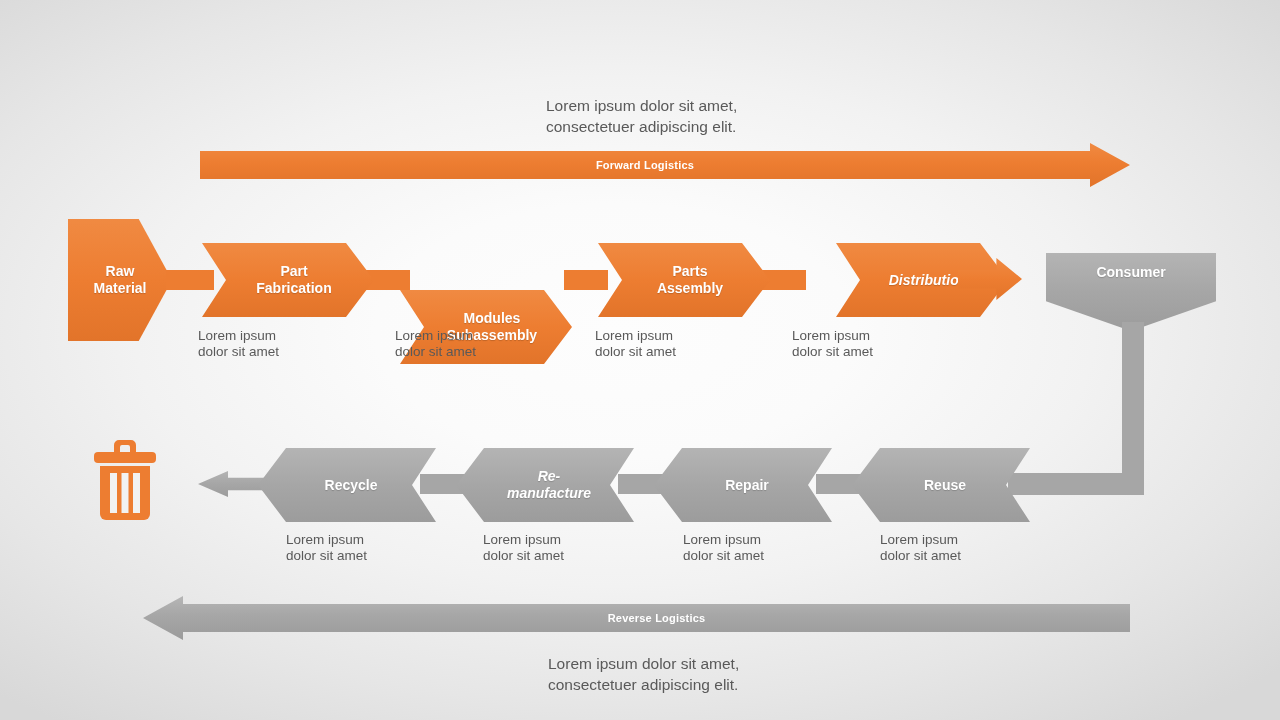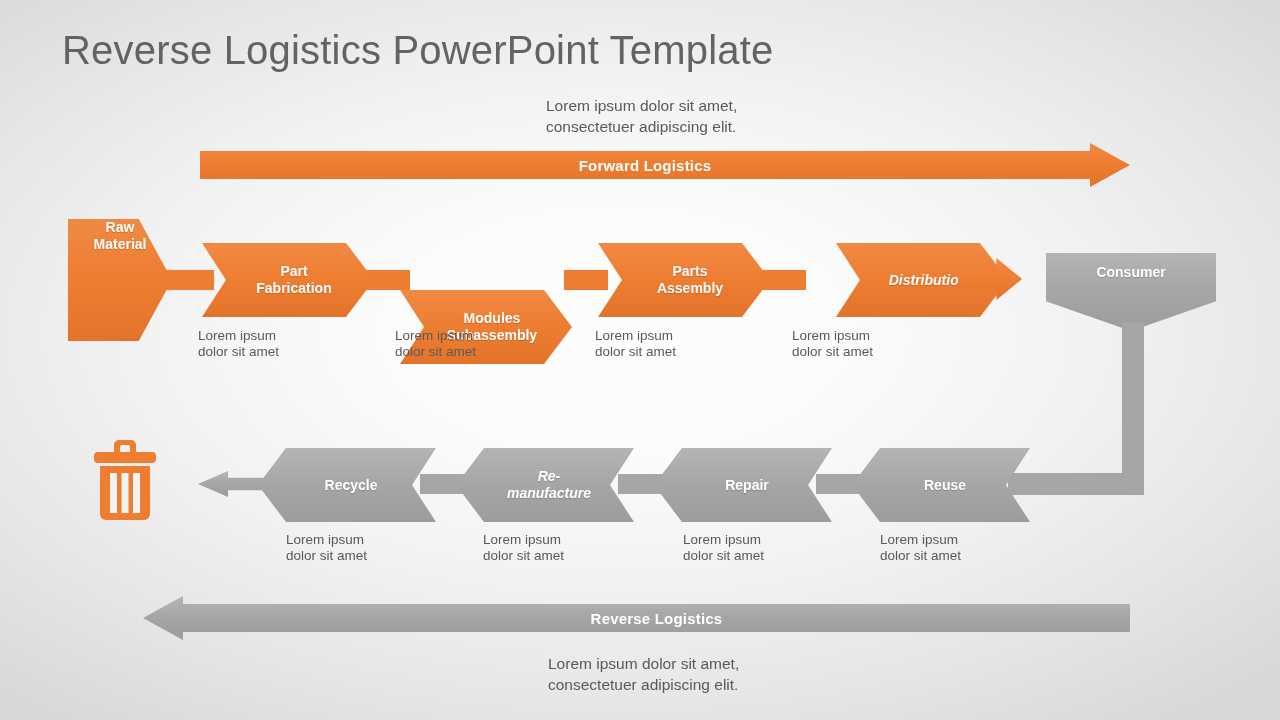"Reverse Logistics PowerPoint Template" div { html: <div>Reverse Logistics PowerPoint Template</div> -> none }
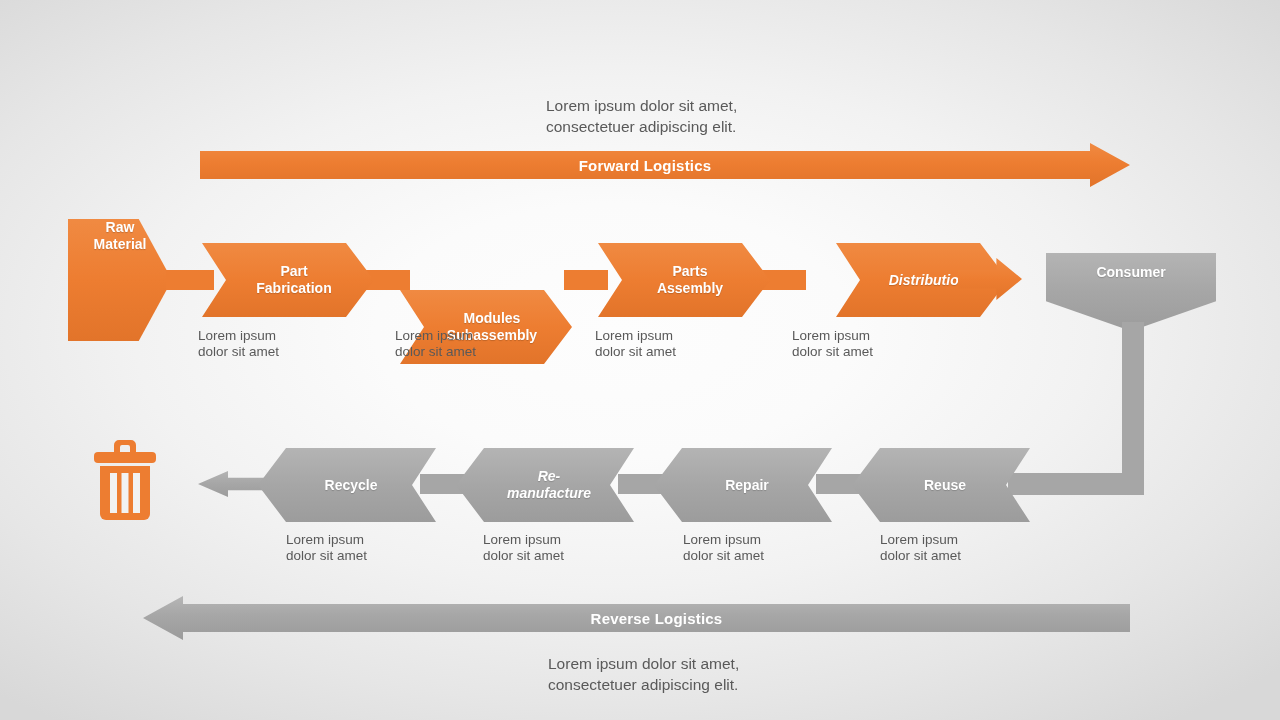"Forward Logistics" .banner { font-size: 15px -> 11px }
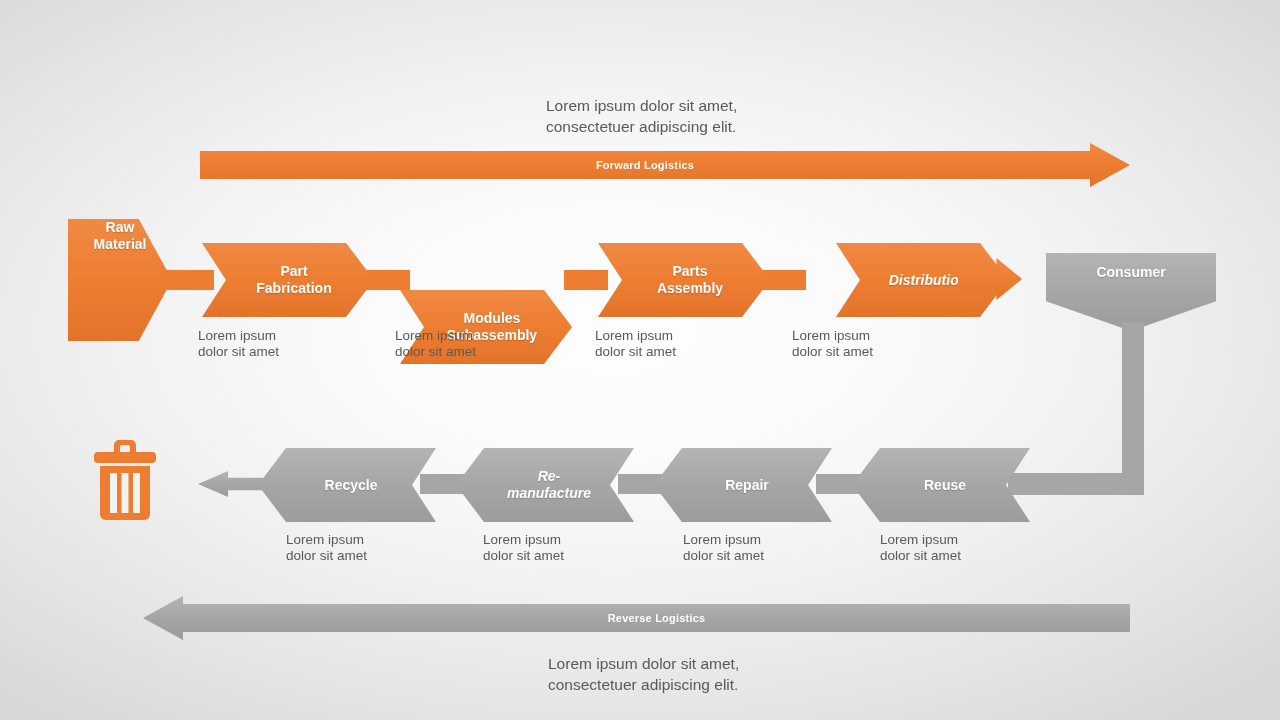"Raw" .pentagon-right { align-items: flex-start -> center }
